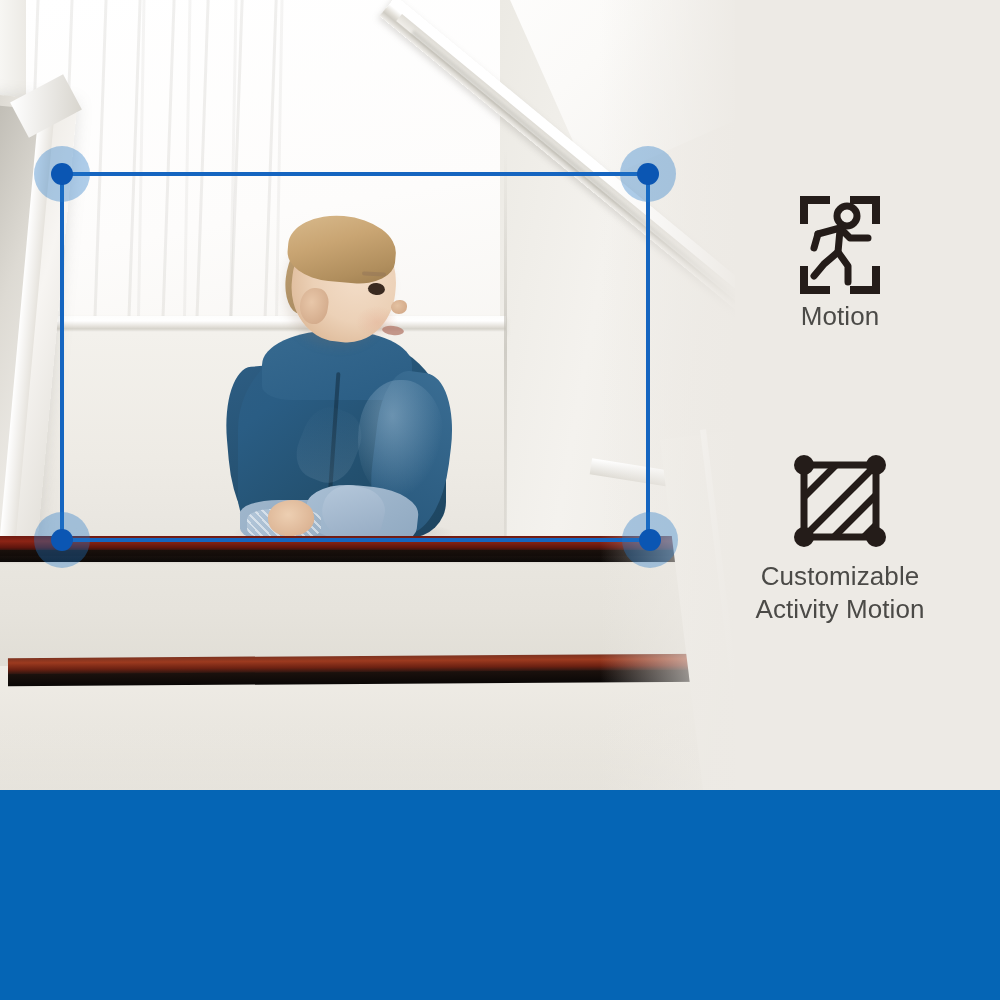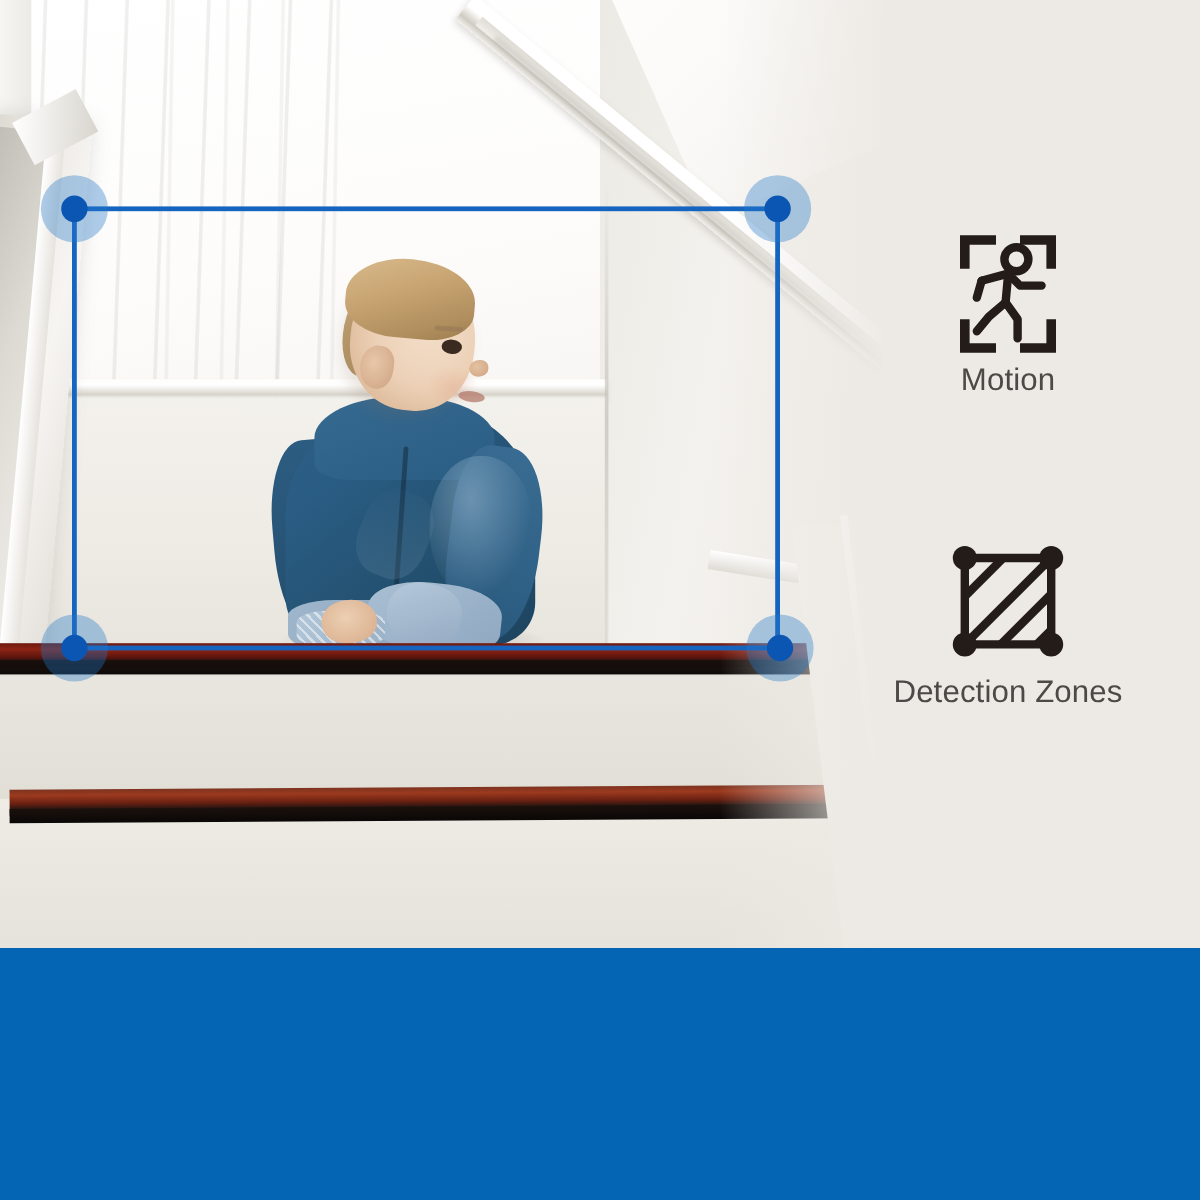"Customizable" div { html: none -> <div>Customizable</div> }
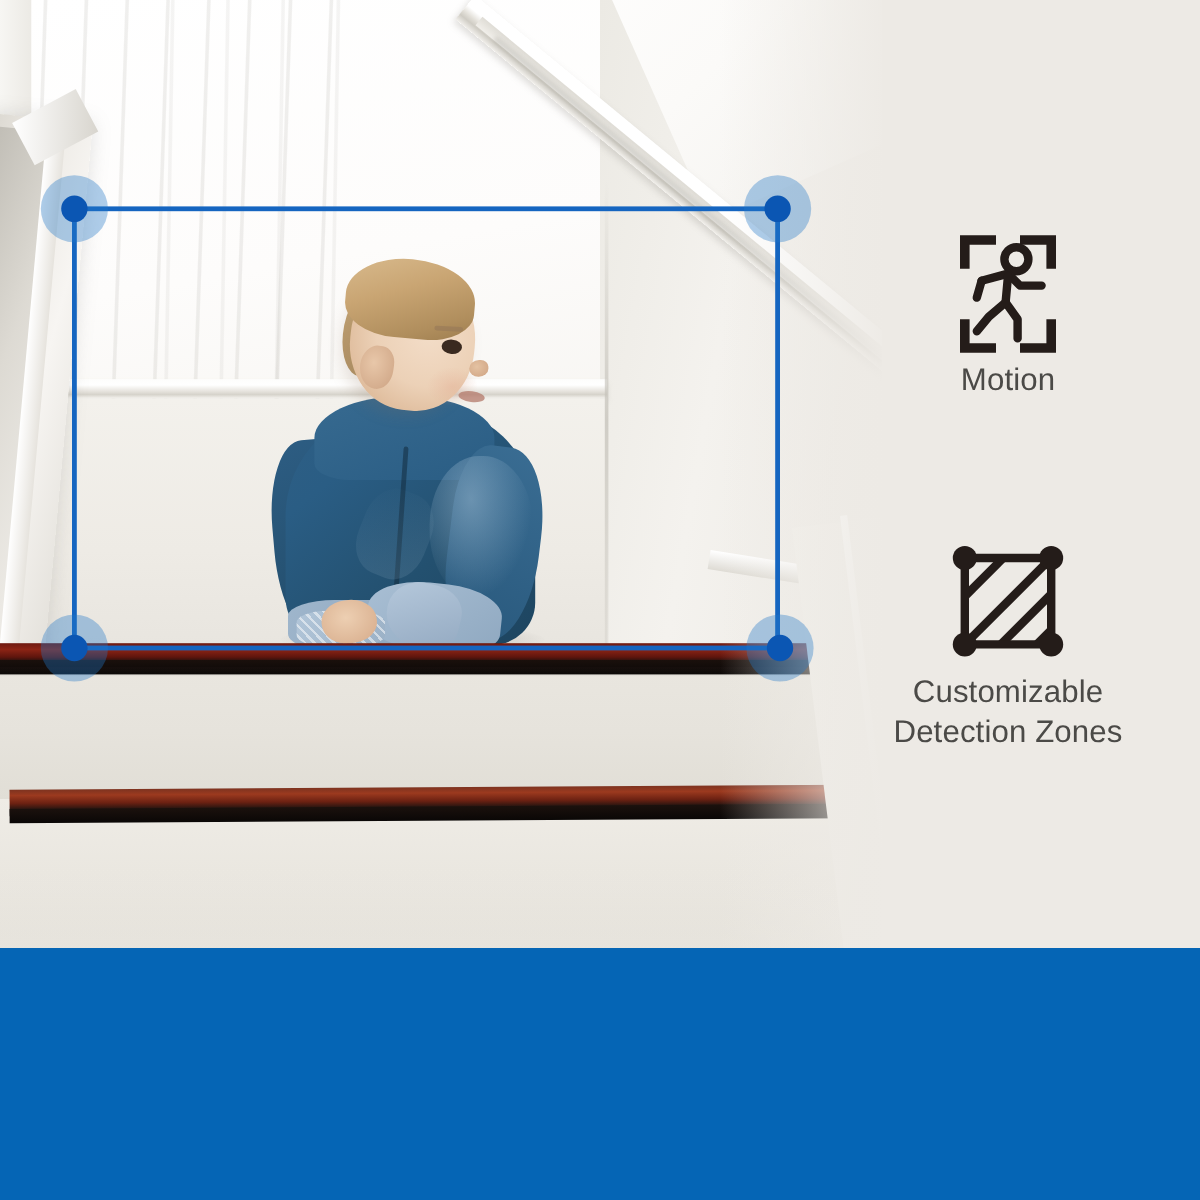"Detection Zones" div { text: Detection Zones -> Activity Motion }
